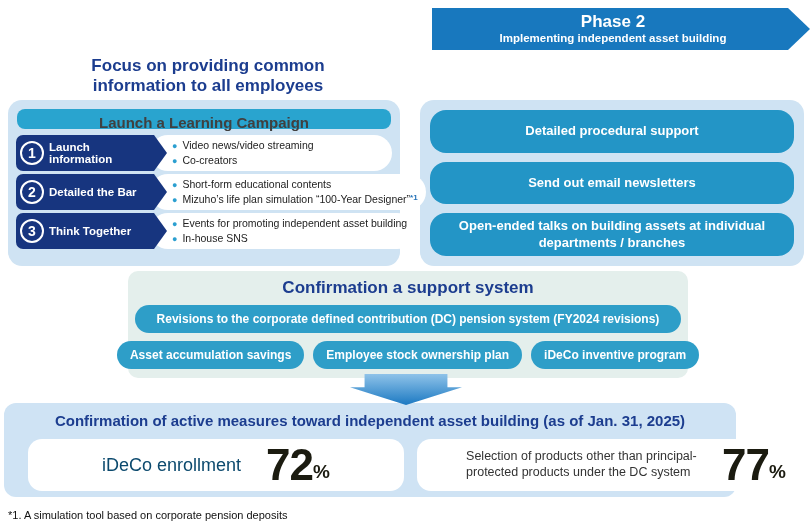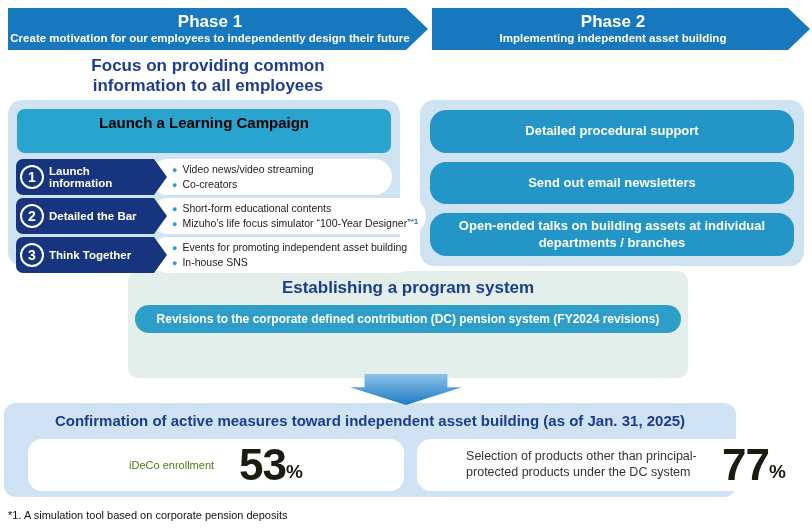"Phase 1" div.abs { html: <div> <div>Phase 1</div> <div>Create motivation for our employees to independently design their future</div> </div> -> none }
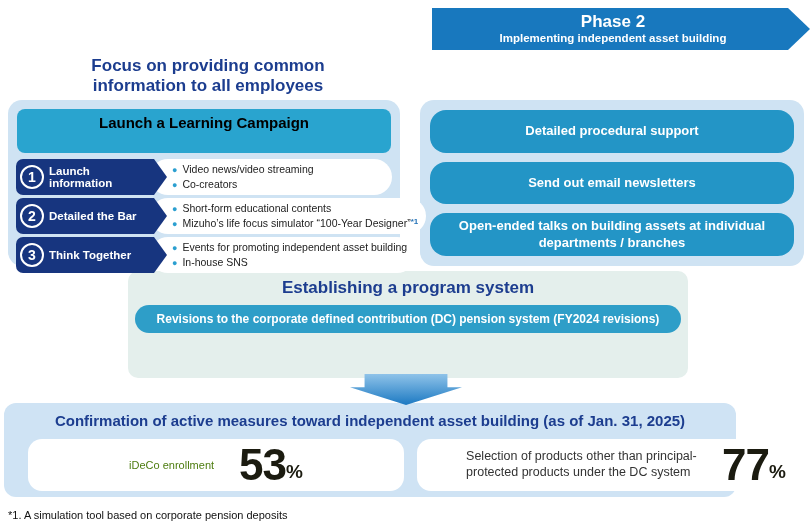"Launch a Learning Campaign" #campaign-header { color: #000000 -> #404040; height: 44px -> 20px }
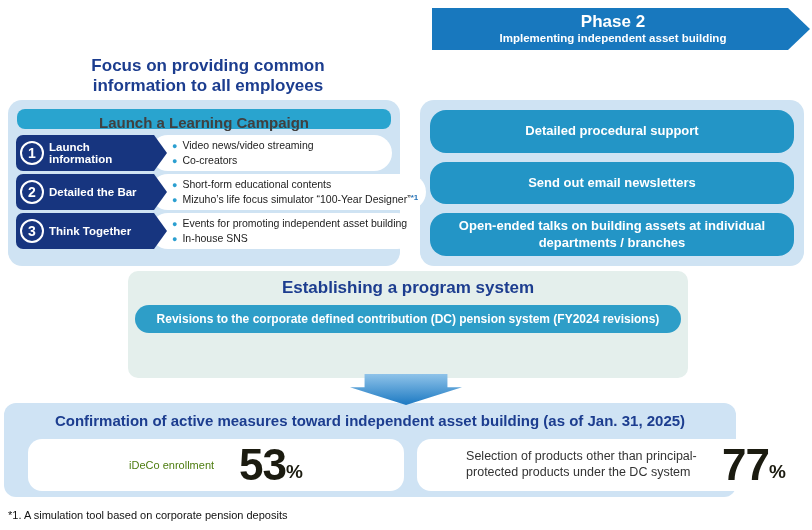"Mizuho’s life focus simulator “100-Year" span.bullet-text { text: focus simulator -> plan simulation }
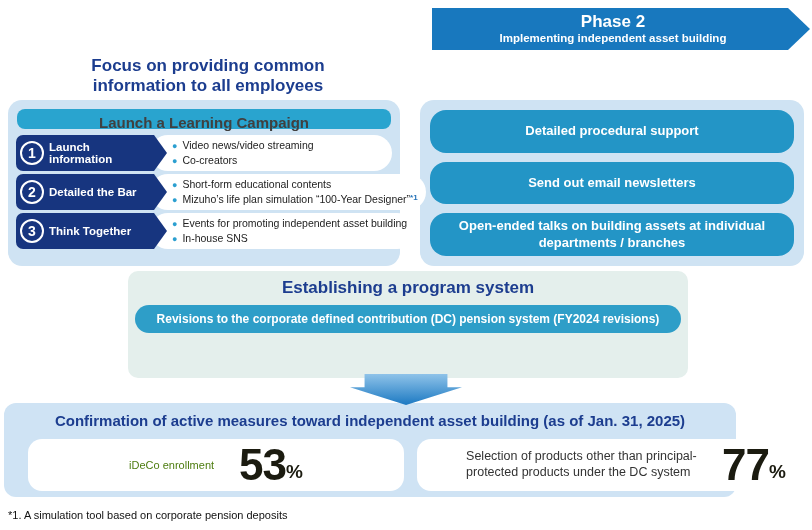"Establishing a program system" div { text: Establishing a program -> Confirmation a support }
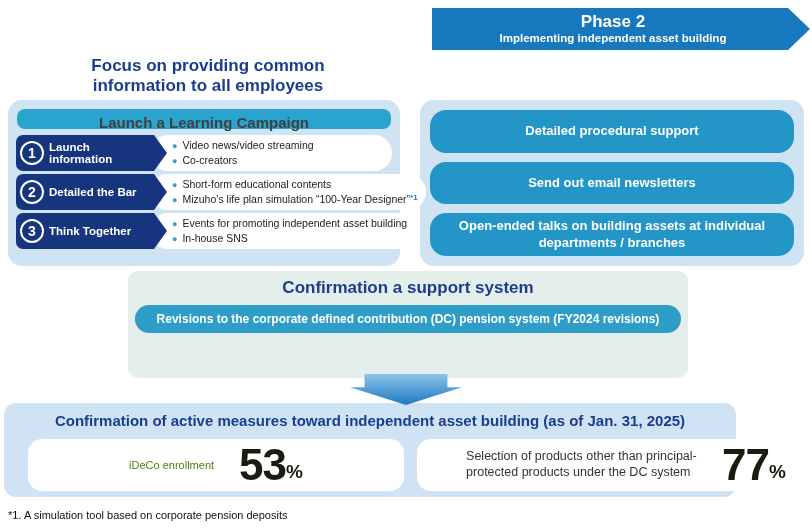"Asset accumulation savings" div { html: none -> <div> <div>Asset accumulation savings</div> <div>Employee stock ownership plan</div> <div>iDeCo inventive program</div> </div> }
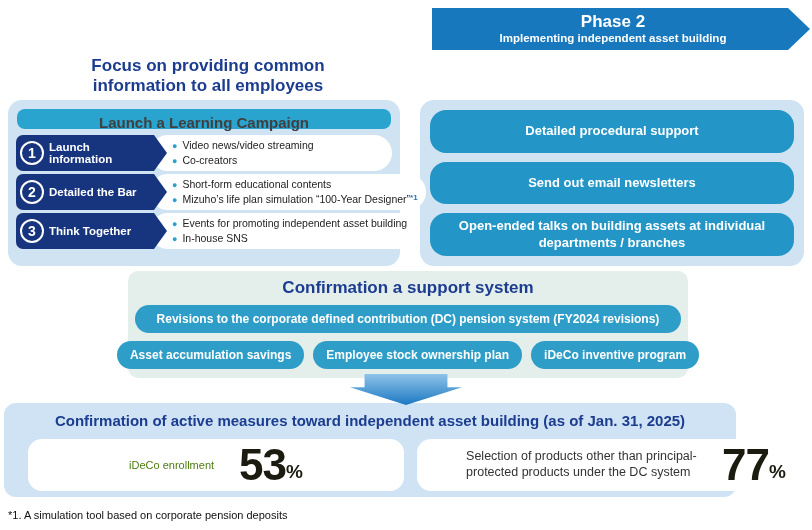"iDeCo enrollment" .stat-label-big { color: #4d7c0f -> #0c4a6e; font-size: 11px -> 18px }
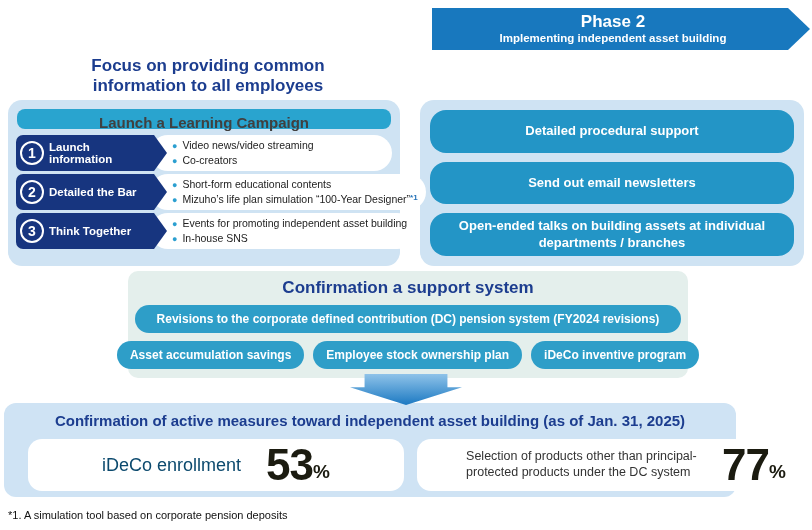"53" span.stat-value { text: 53 -> 72 }
